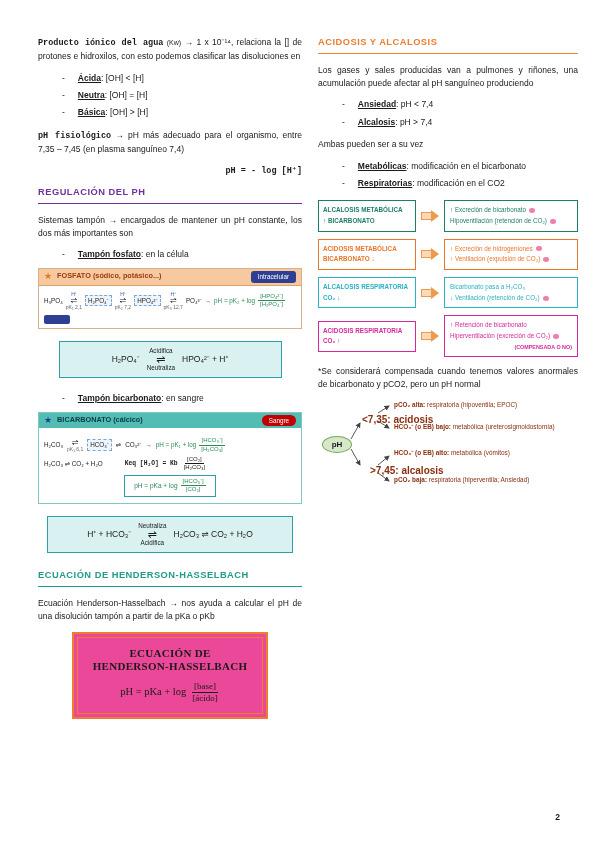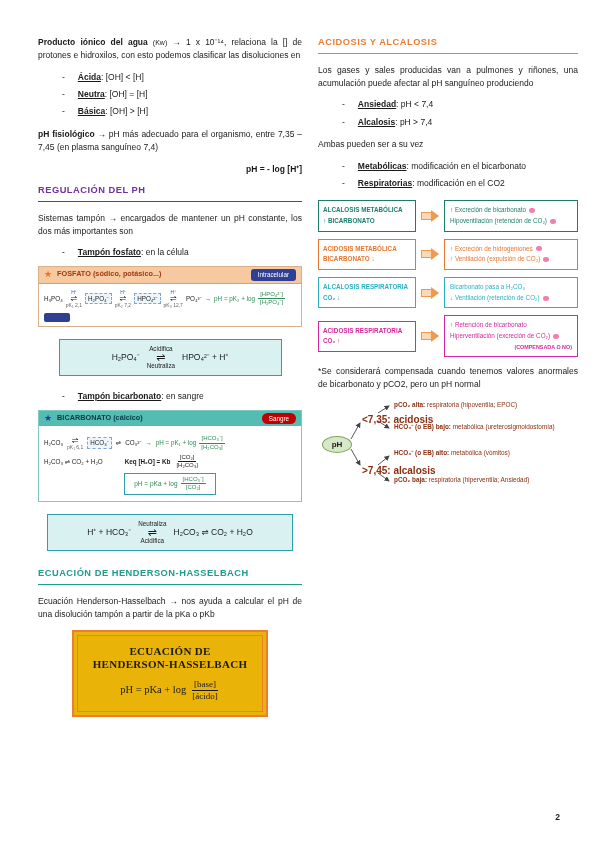"Producto iónico del agua" .b { font-family: none -> Liberation Mono, monospace }
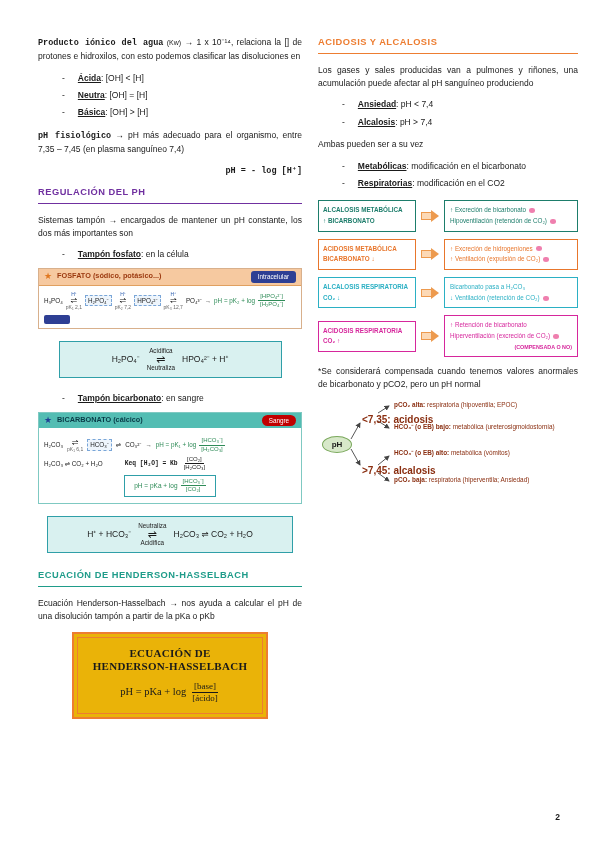">7,45: alcalosis" .b-alc { left: 42px -> 50px }
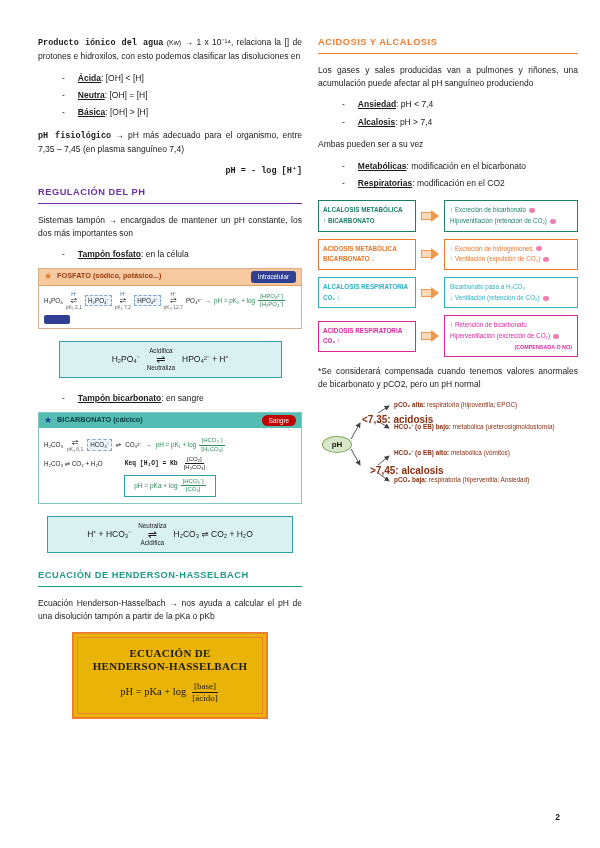"ECUACIÓN DE" .hh-outer { background: #eab308 -> #ec4899 }
